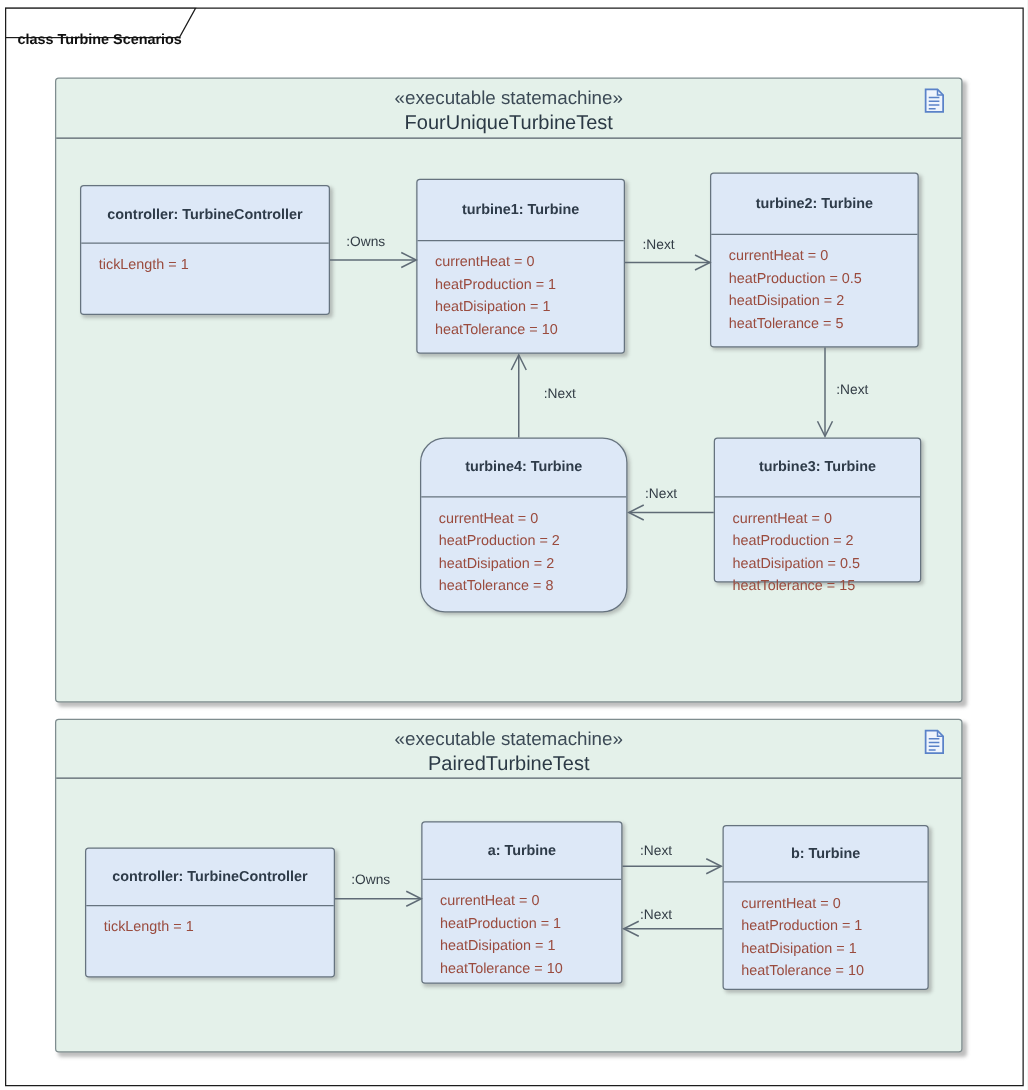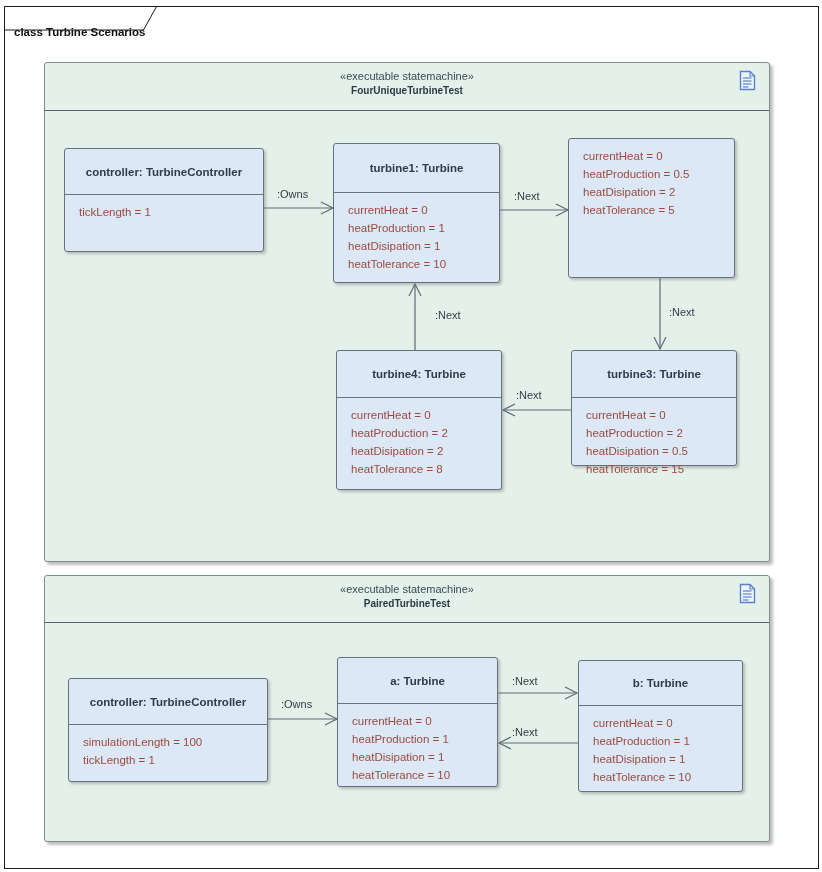"«executable statemachine»" .frame-stereo { font-size: 11px -> 15px }
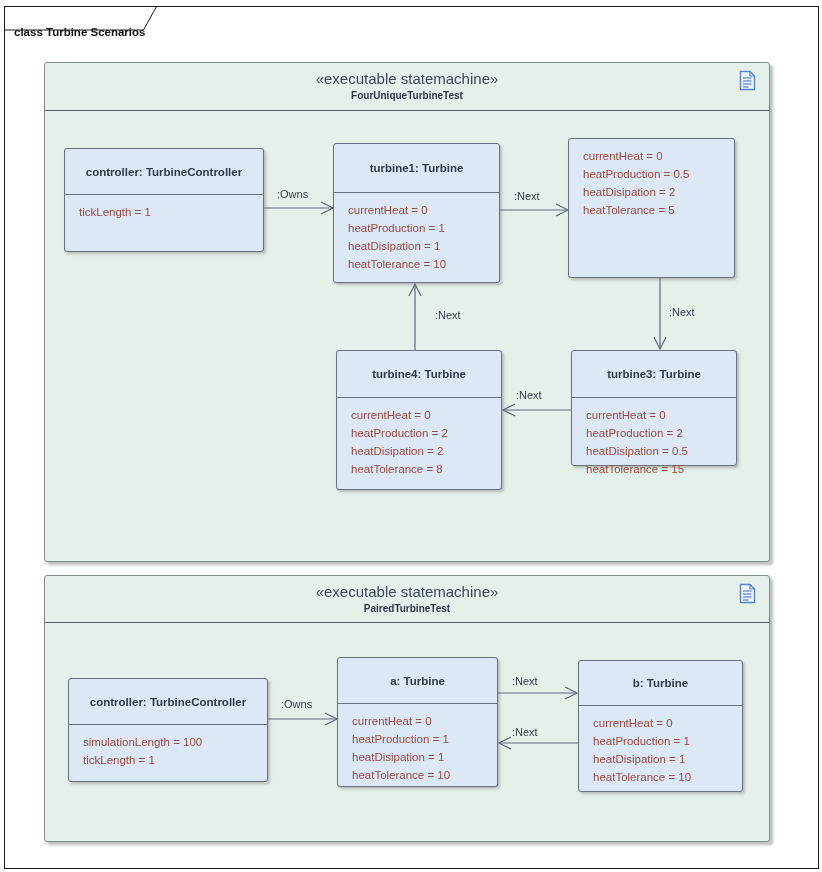"FourUniqueTurbineTest" .frame-name { font-size: 10px -> 16px; font-weight: bold -> normal }
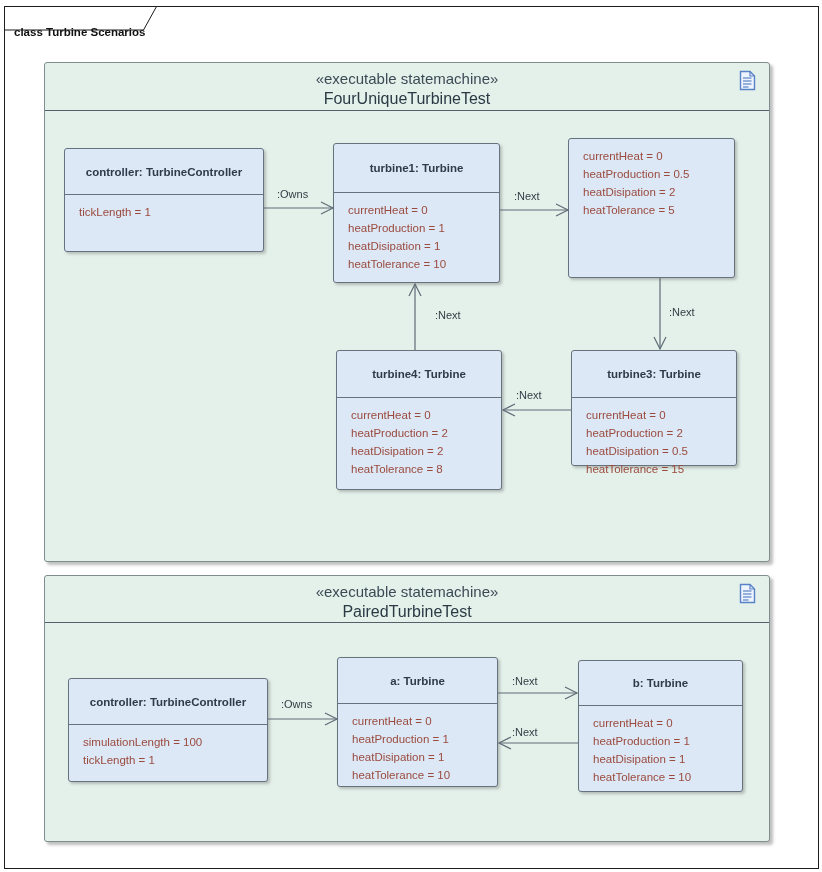"turbine2: Turbine" div.box-title { html: none -> <div>turbine2: Turbine</div> }
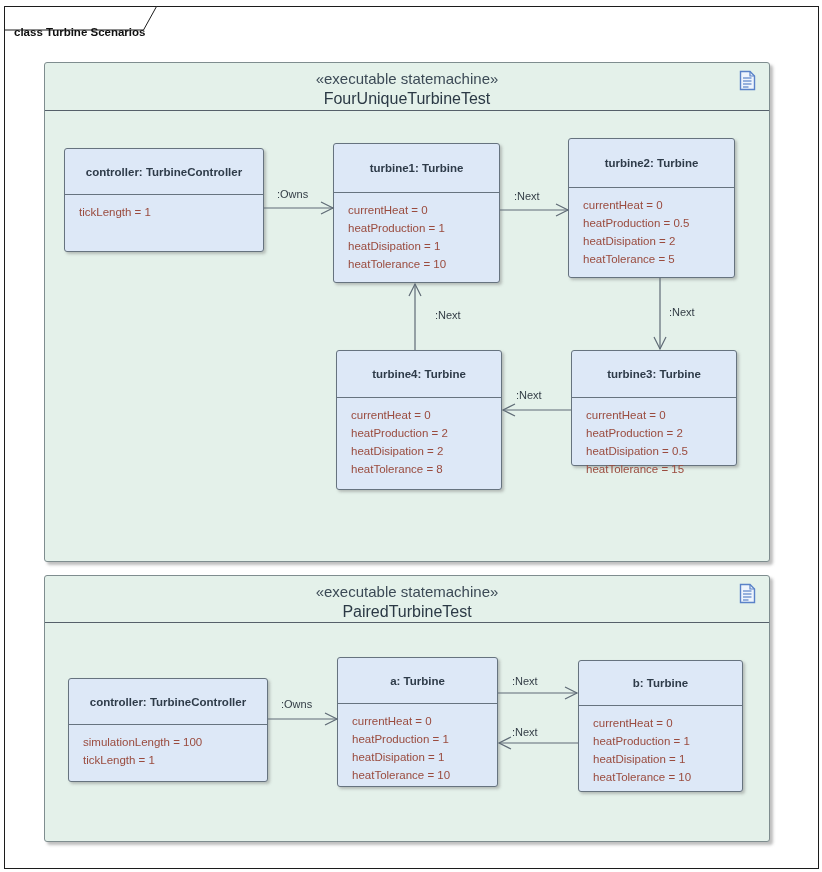"turbine4: Turbine" div.box { border-radius: none -> 20px }
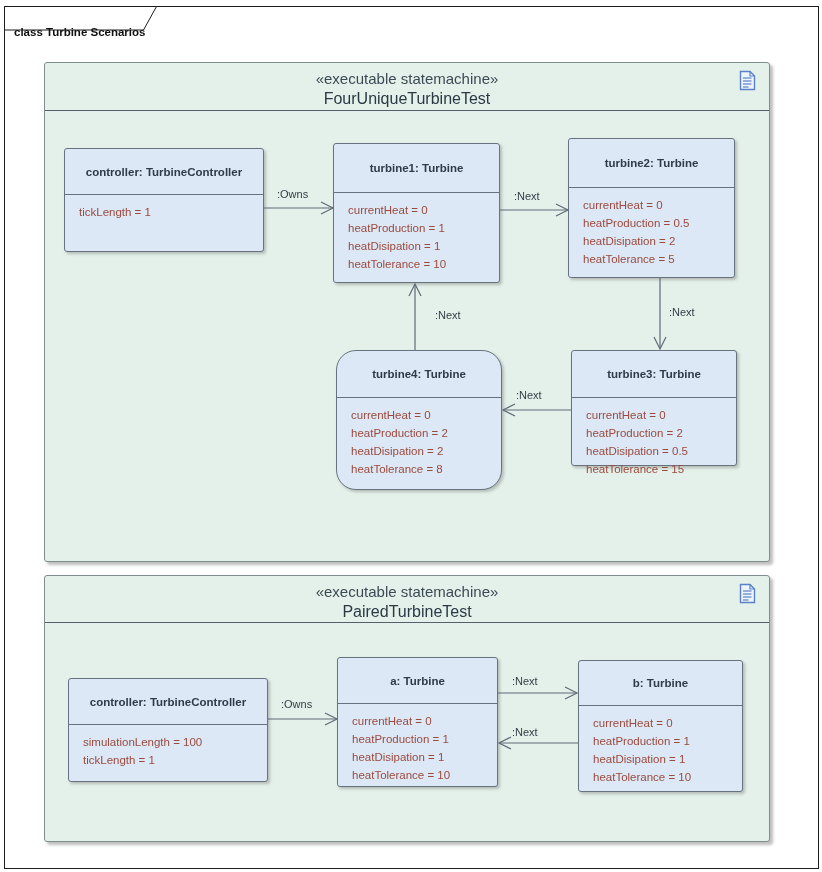"simulationLength = 100" div.attr { html: <div>simulationLength = 100</div> -> none }
